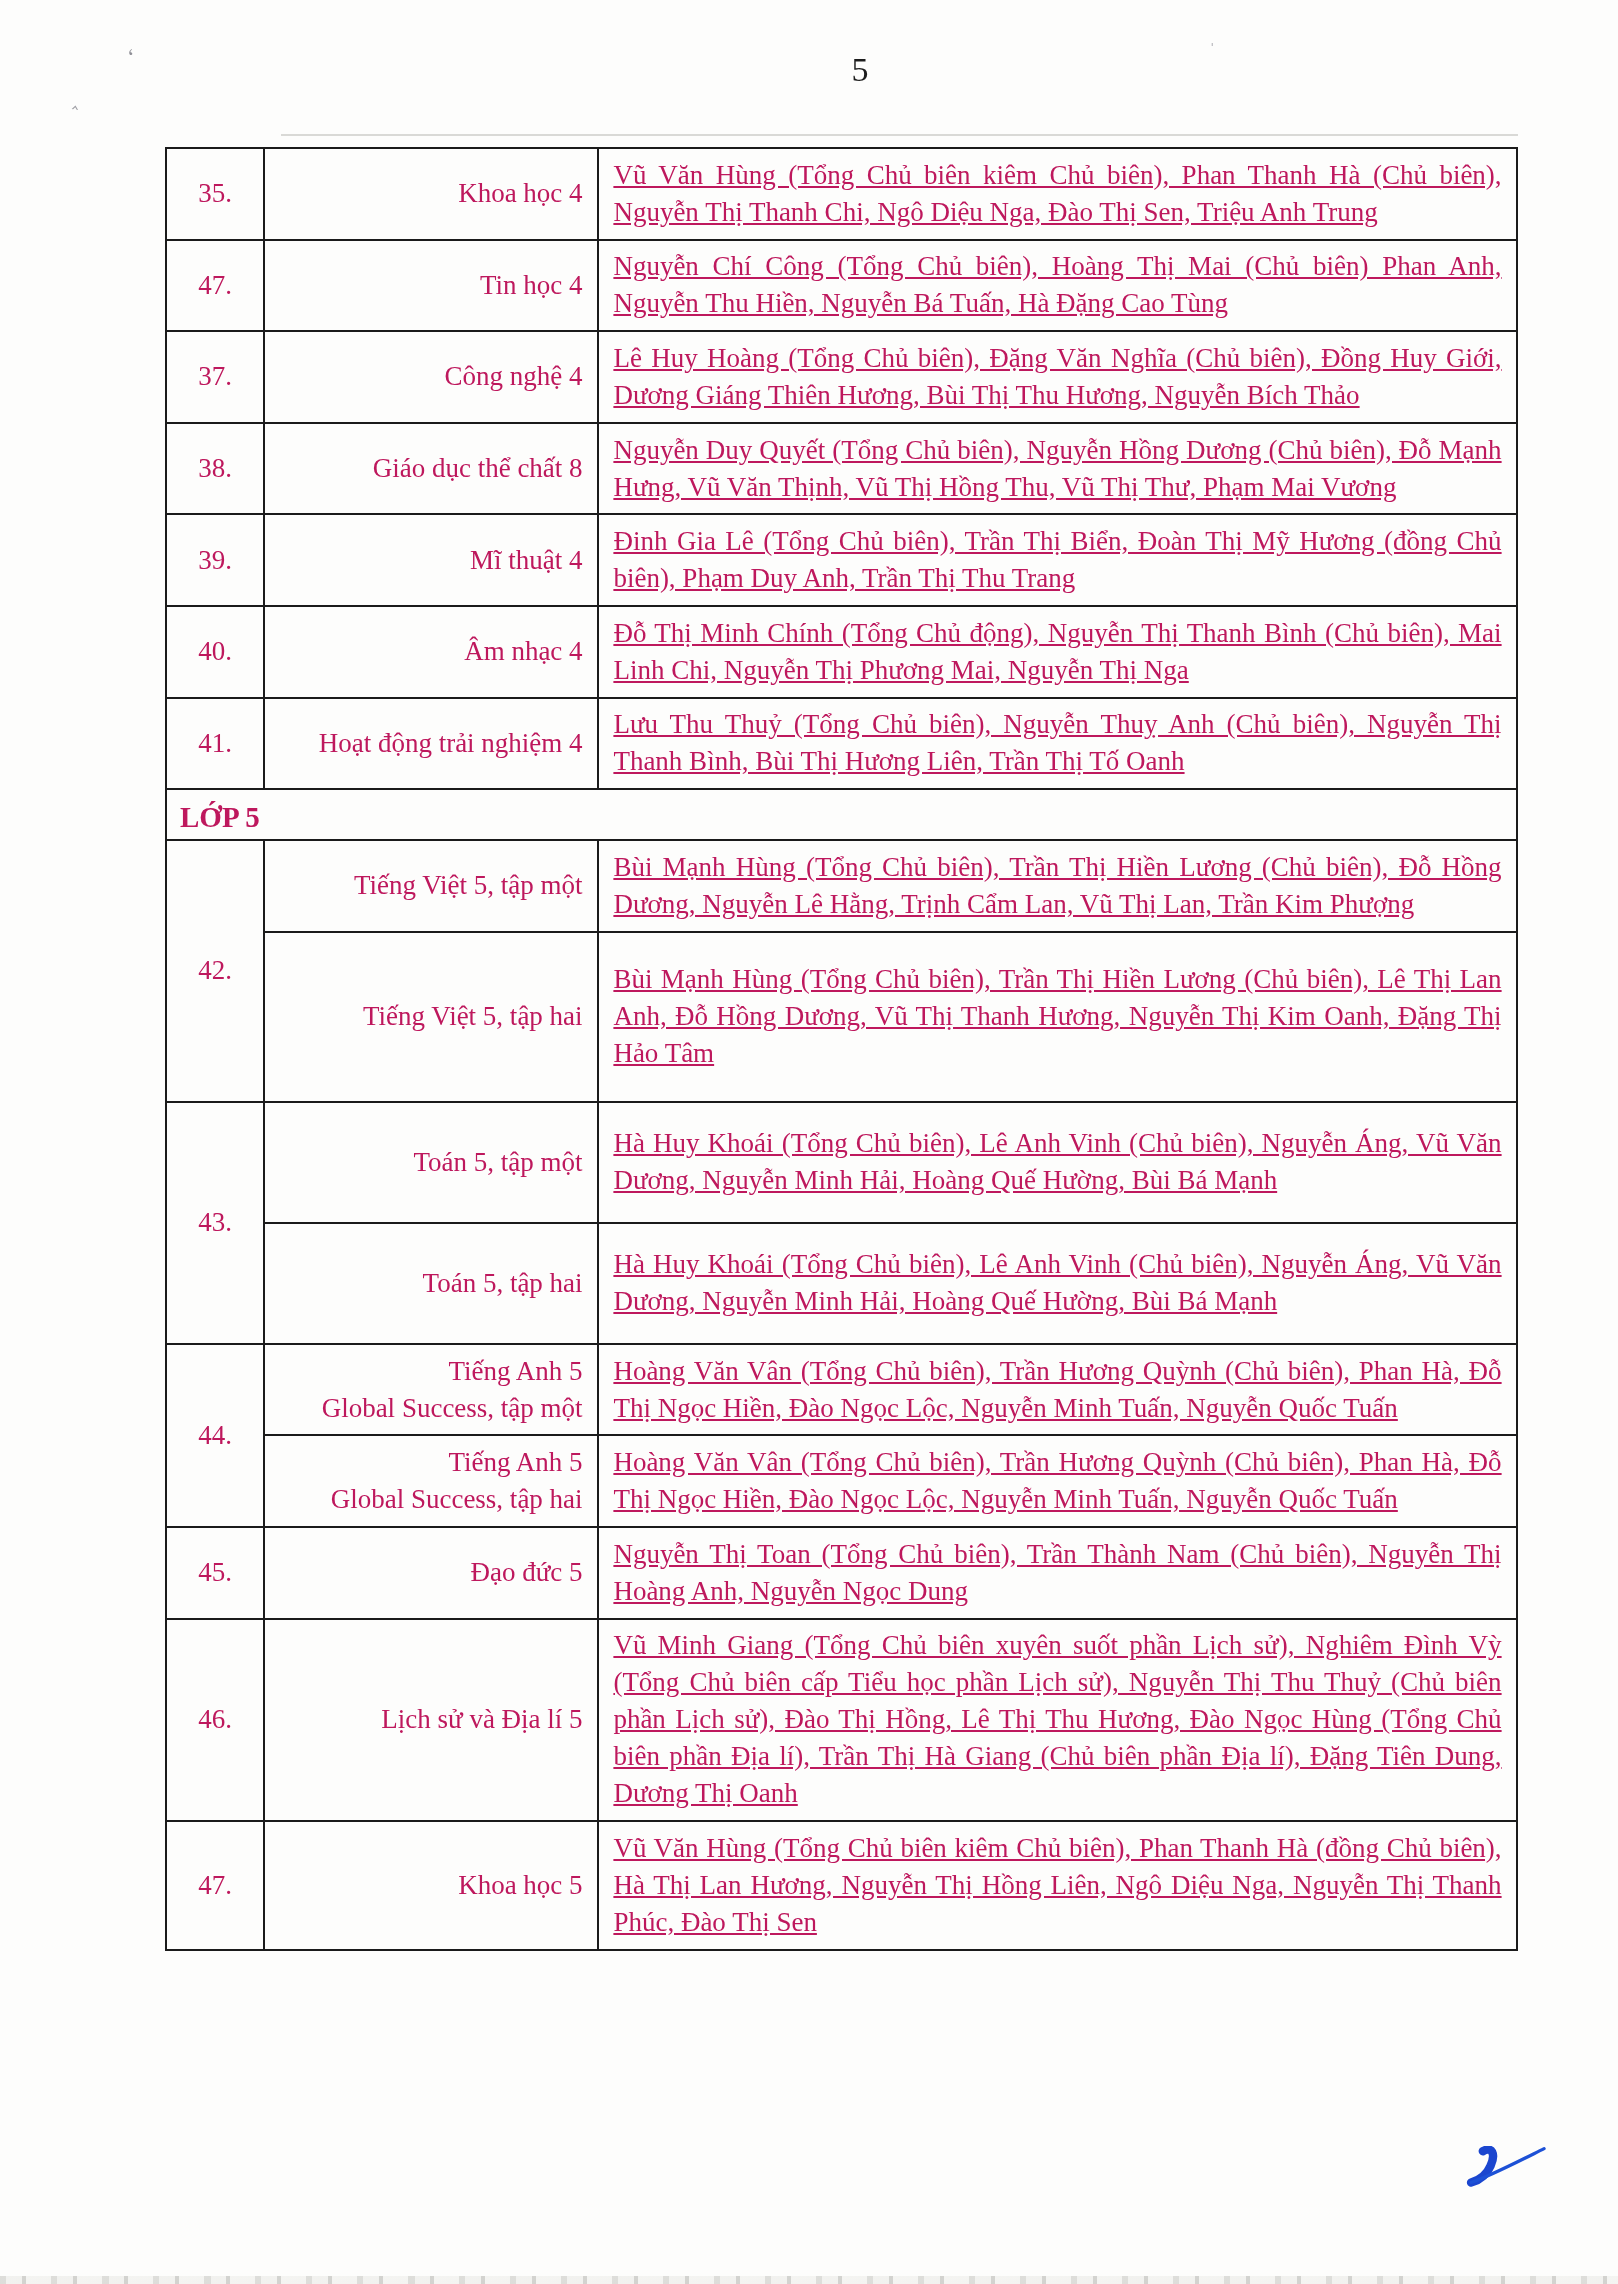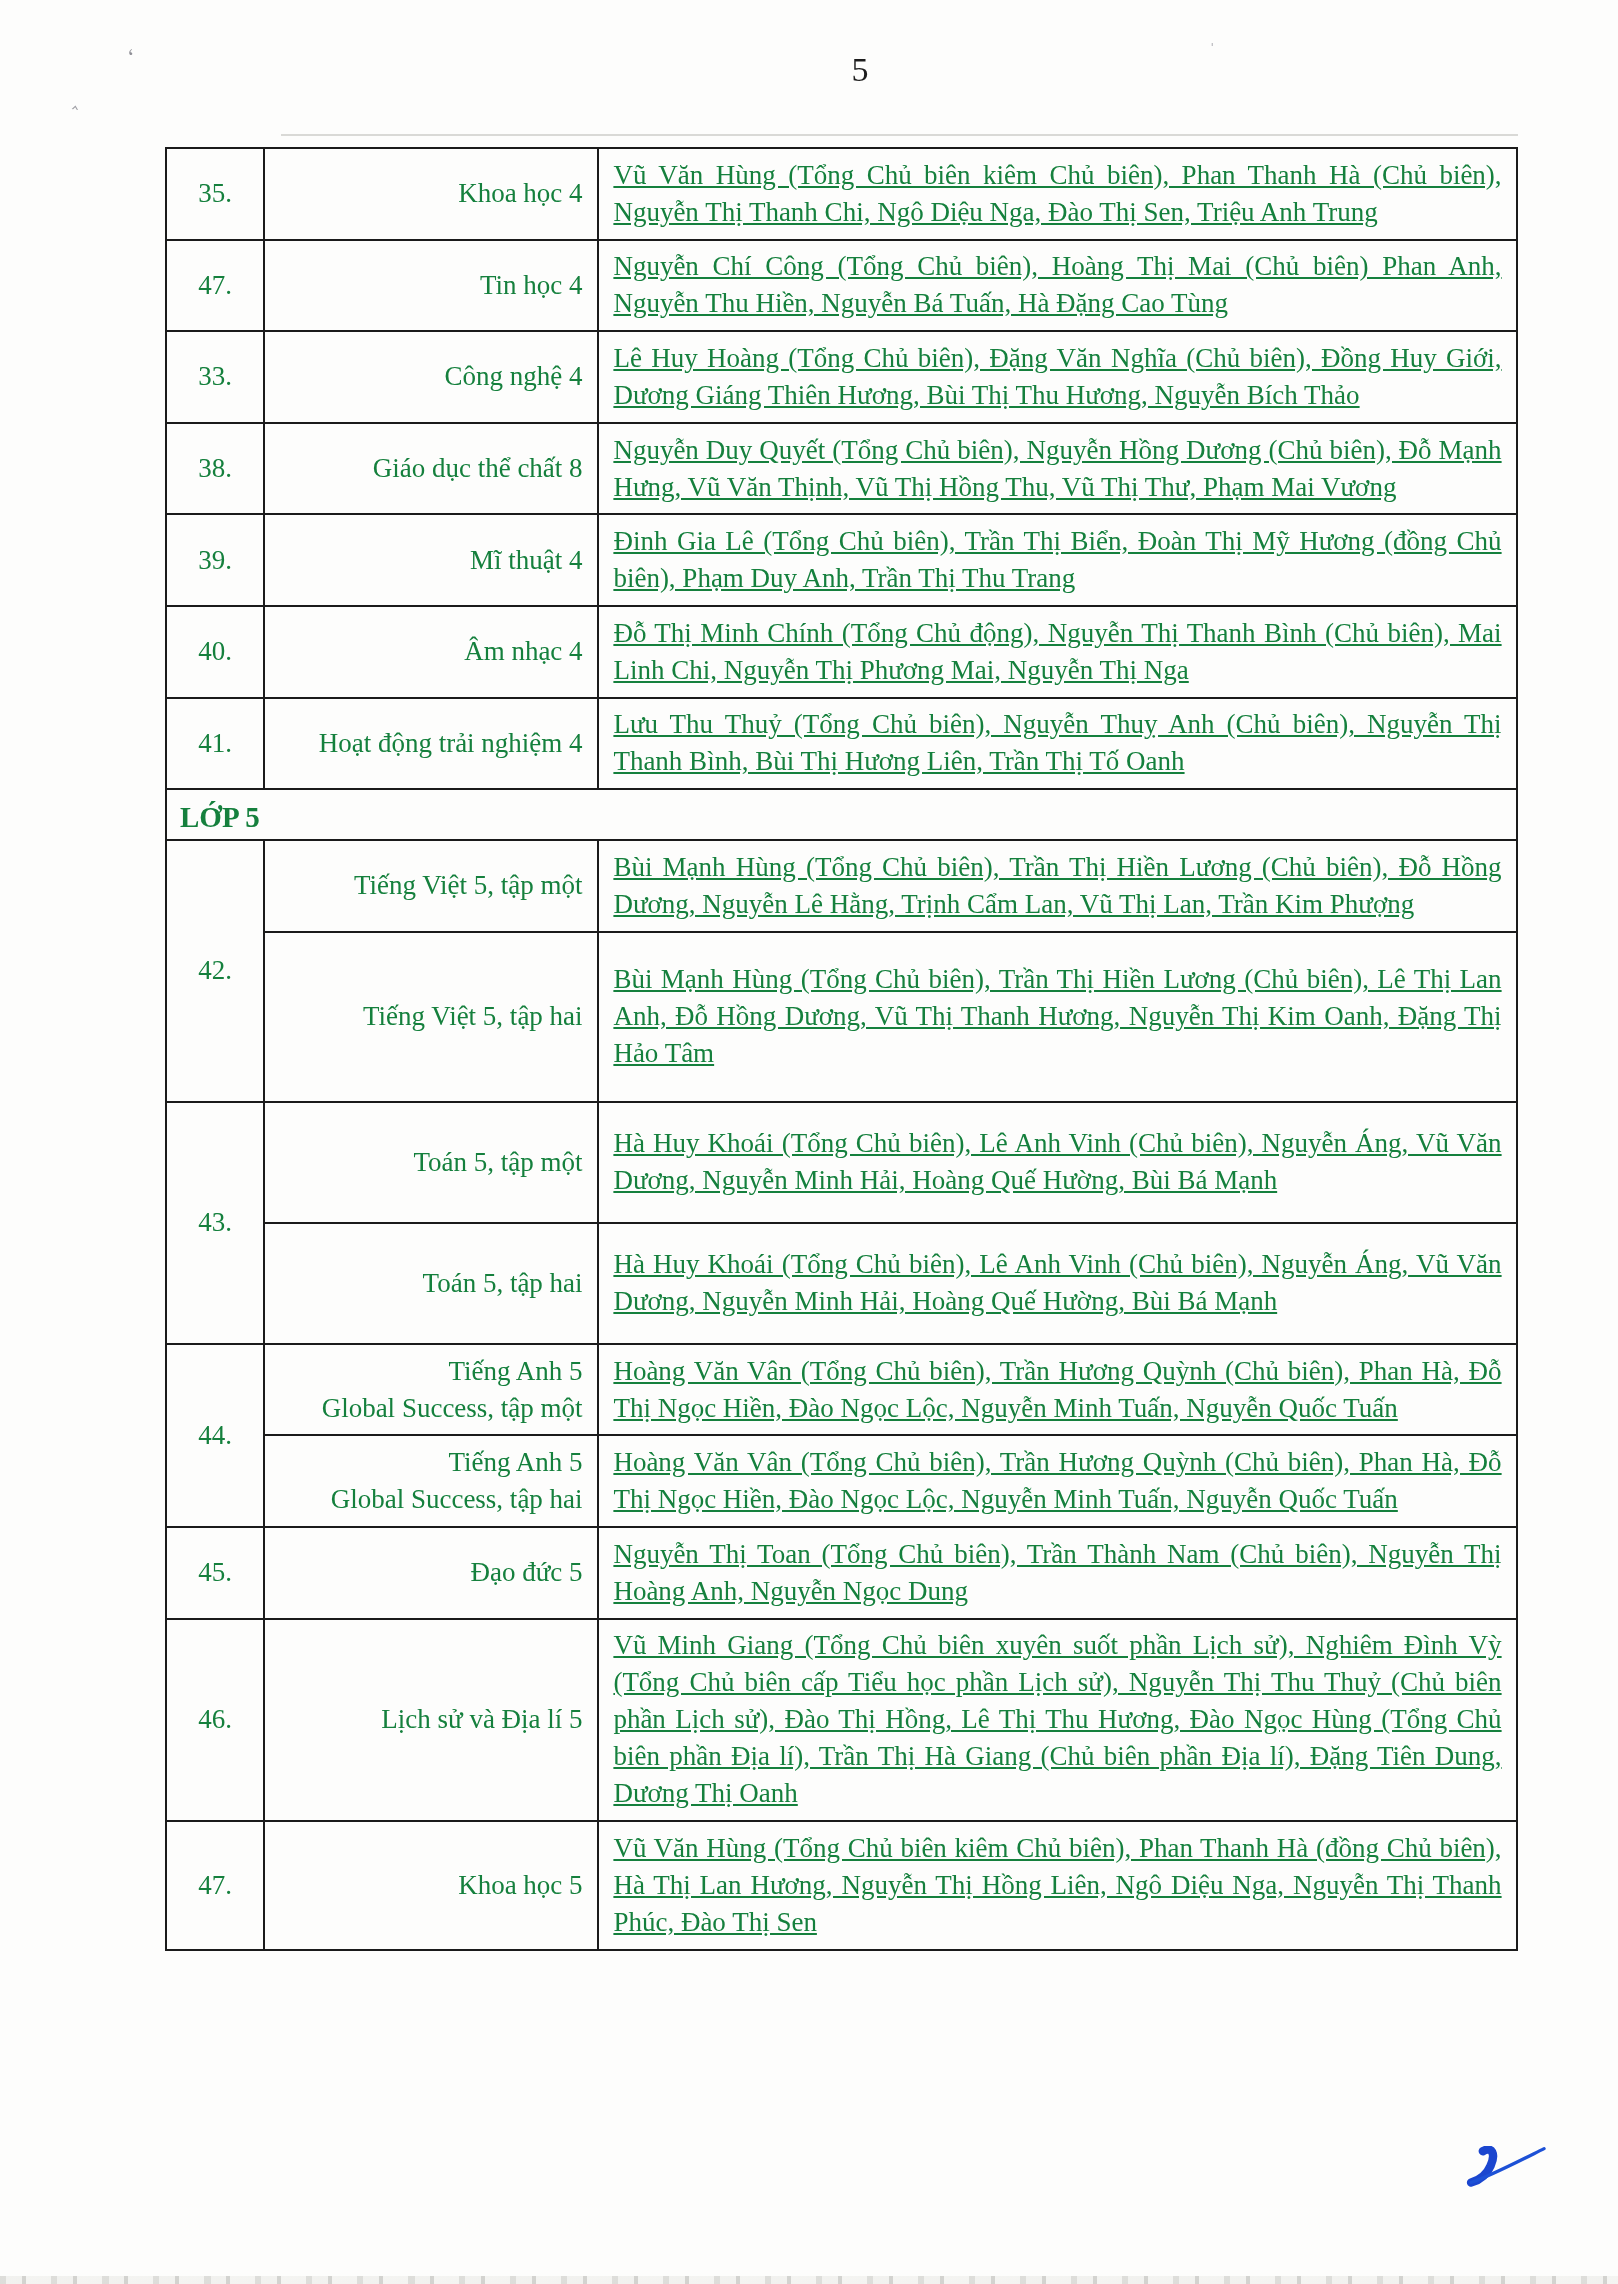"35." table.booklist { color: #15803d -> #be185d }
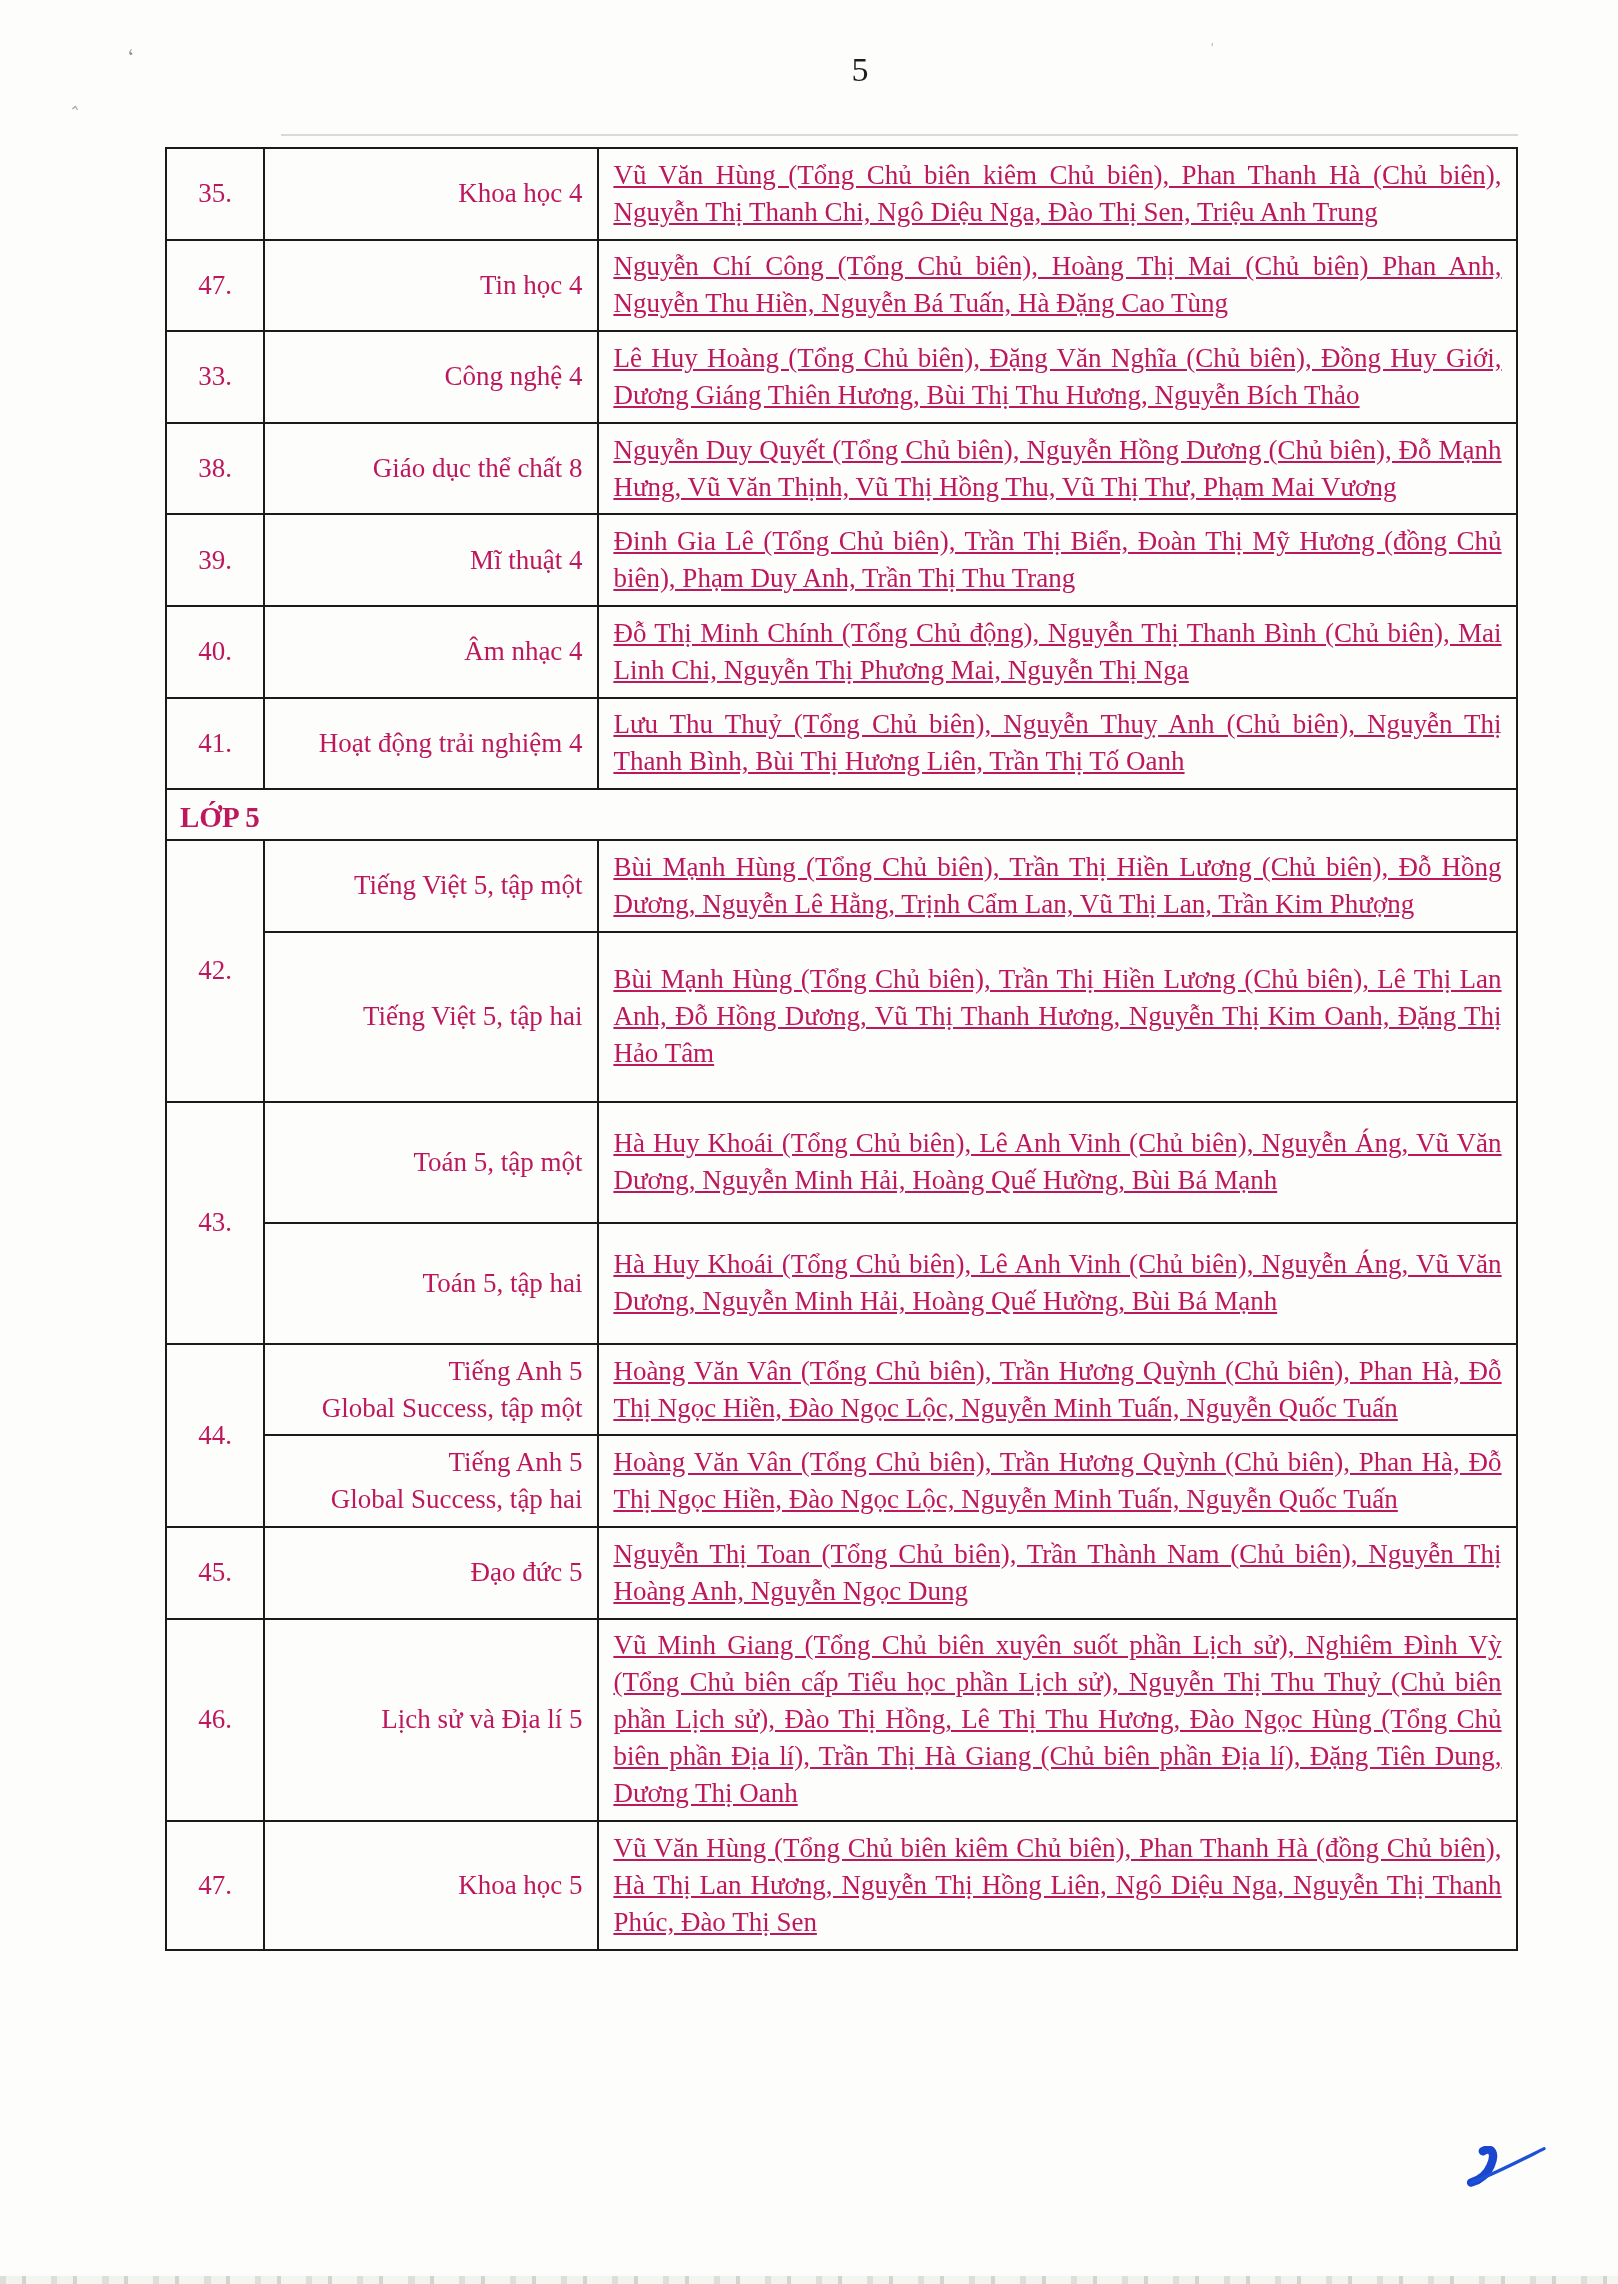"33." td.no { text: 33 -> 37 }
